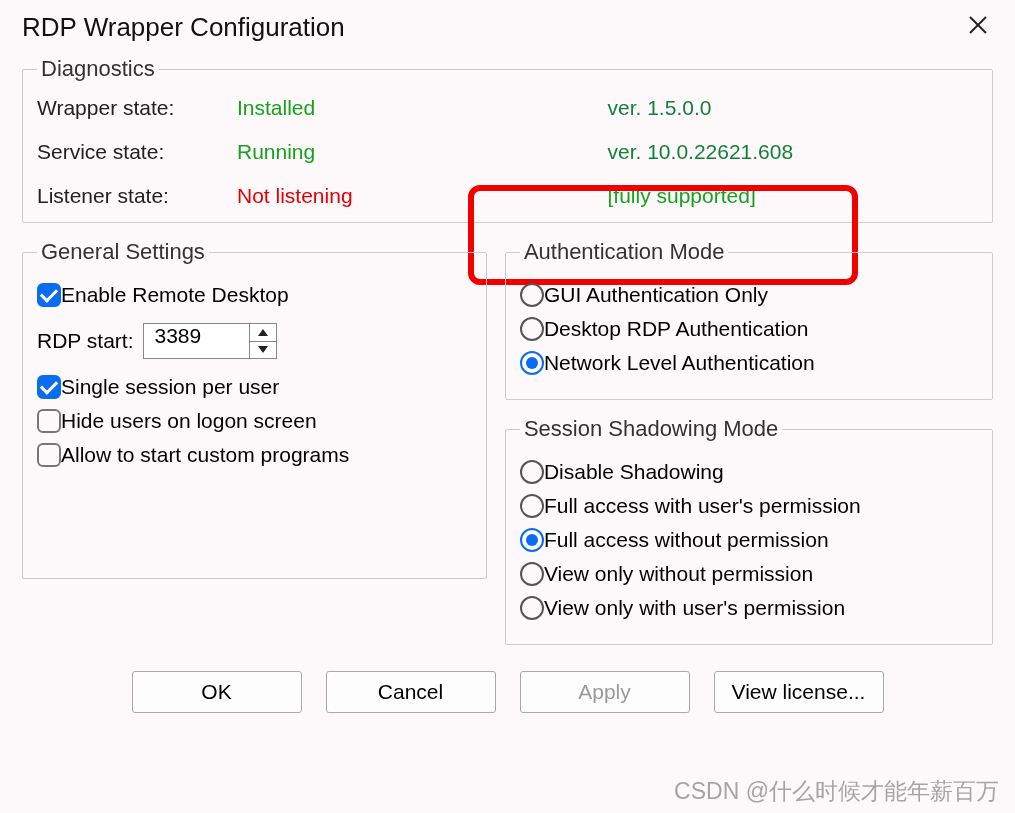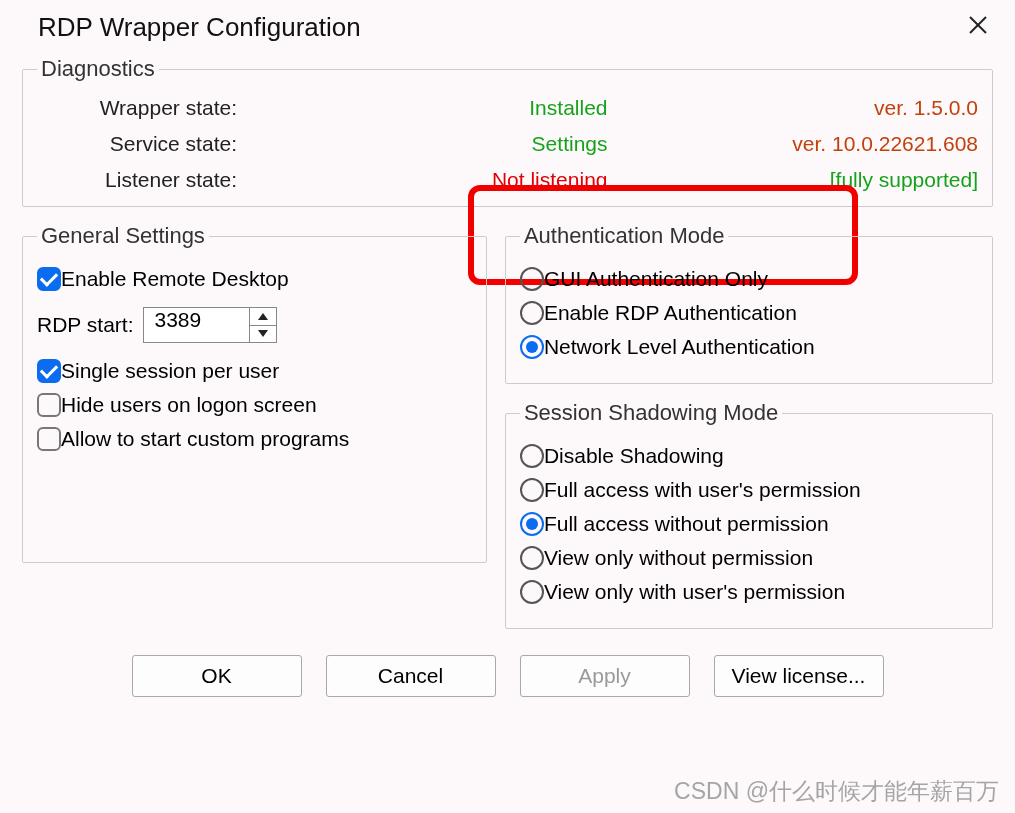"RDP Wrapper Configuration" .titlebar { padding: 8px 22px 10px 38px -> 8px 22px 10px 22px }
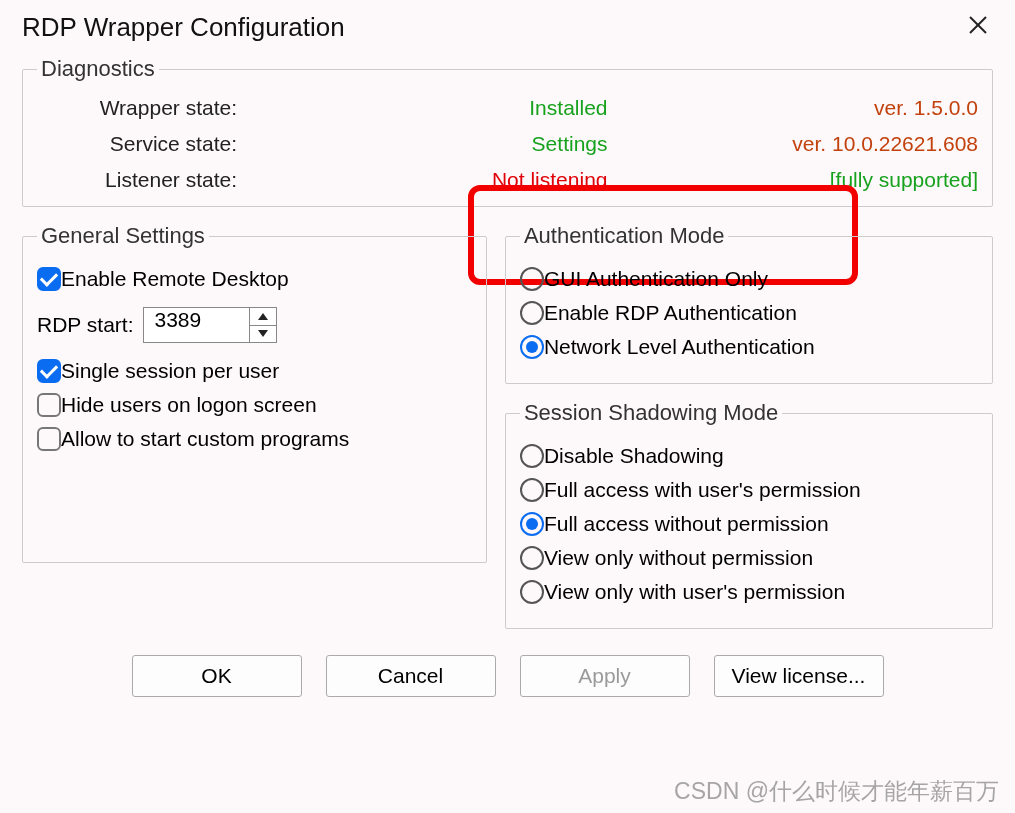"Wrapper state:" .diag-grid { row-gap: 12px -> 20px; text-align: right -> none }
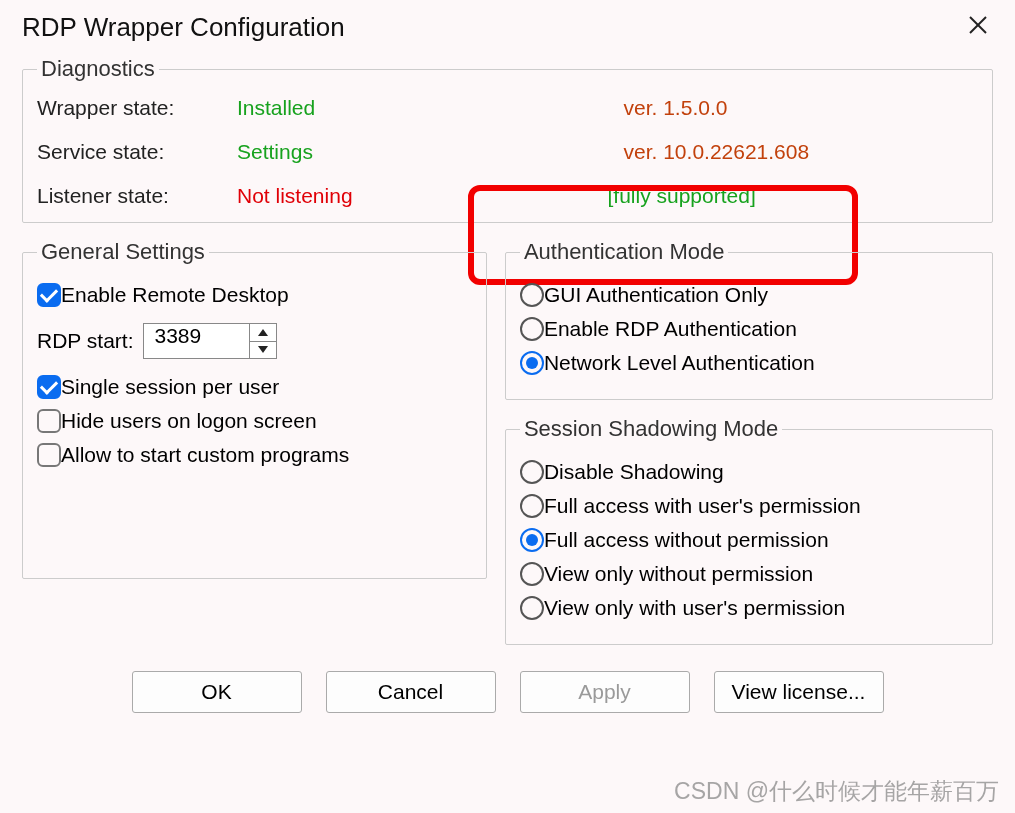"ver. 1.5.0.0" .diag-ver { color: #c2410c -> #15803d; margin-left: 16px -> none }
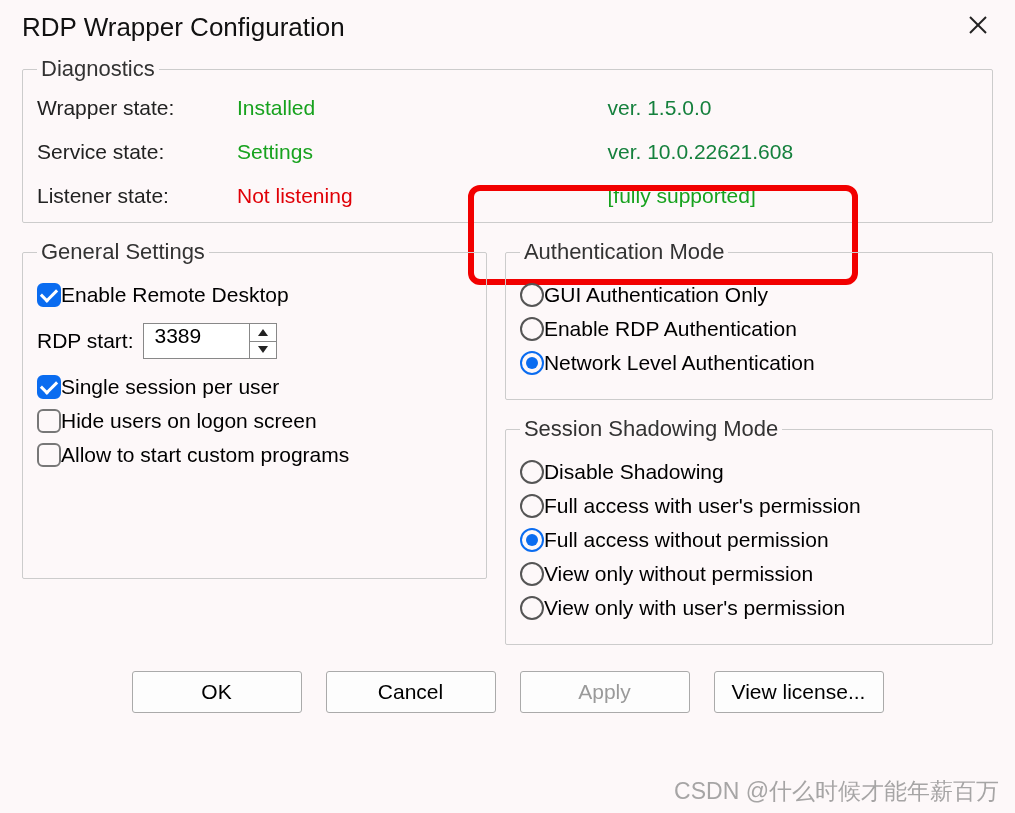"Settings" span.diag-val-green { text: Settings -> Running }
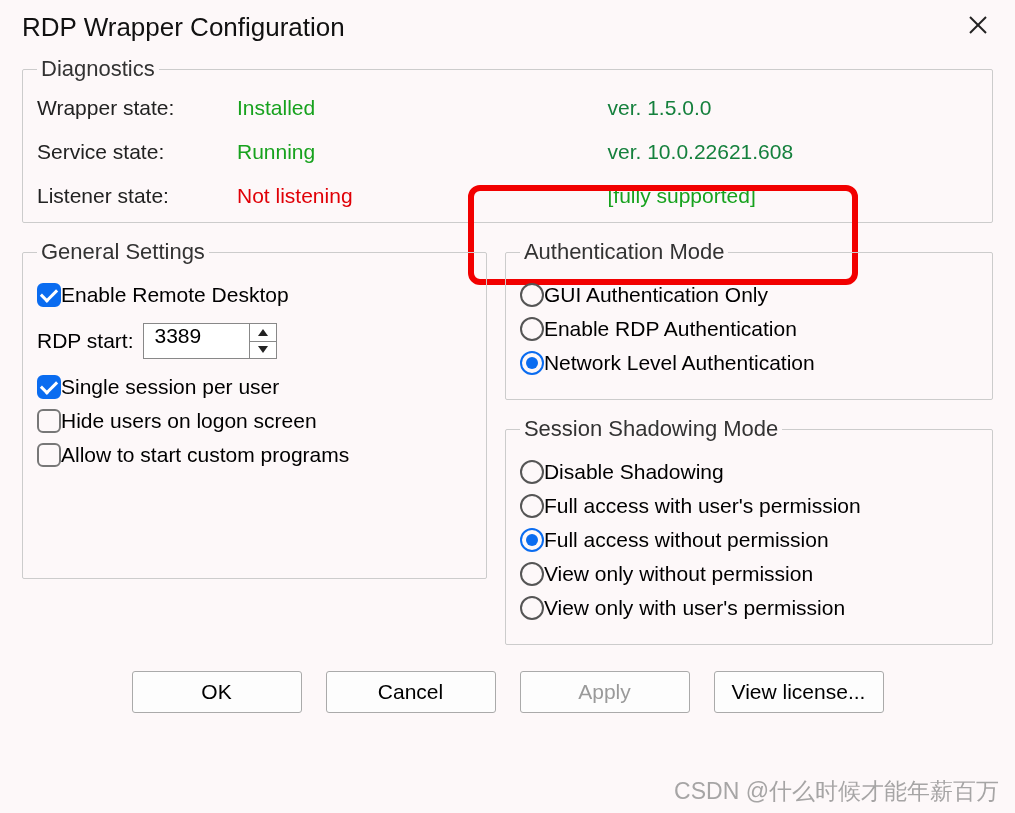"Enable RDP Authentication" span { text: Enable -> Desktop }
